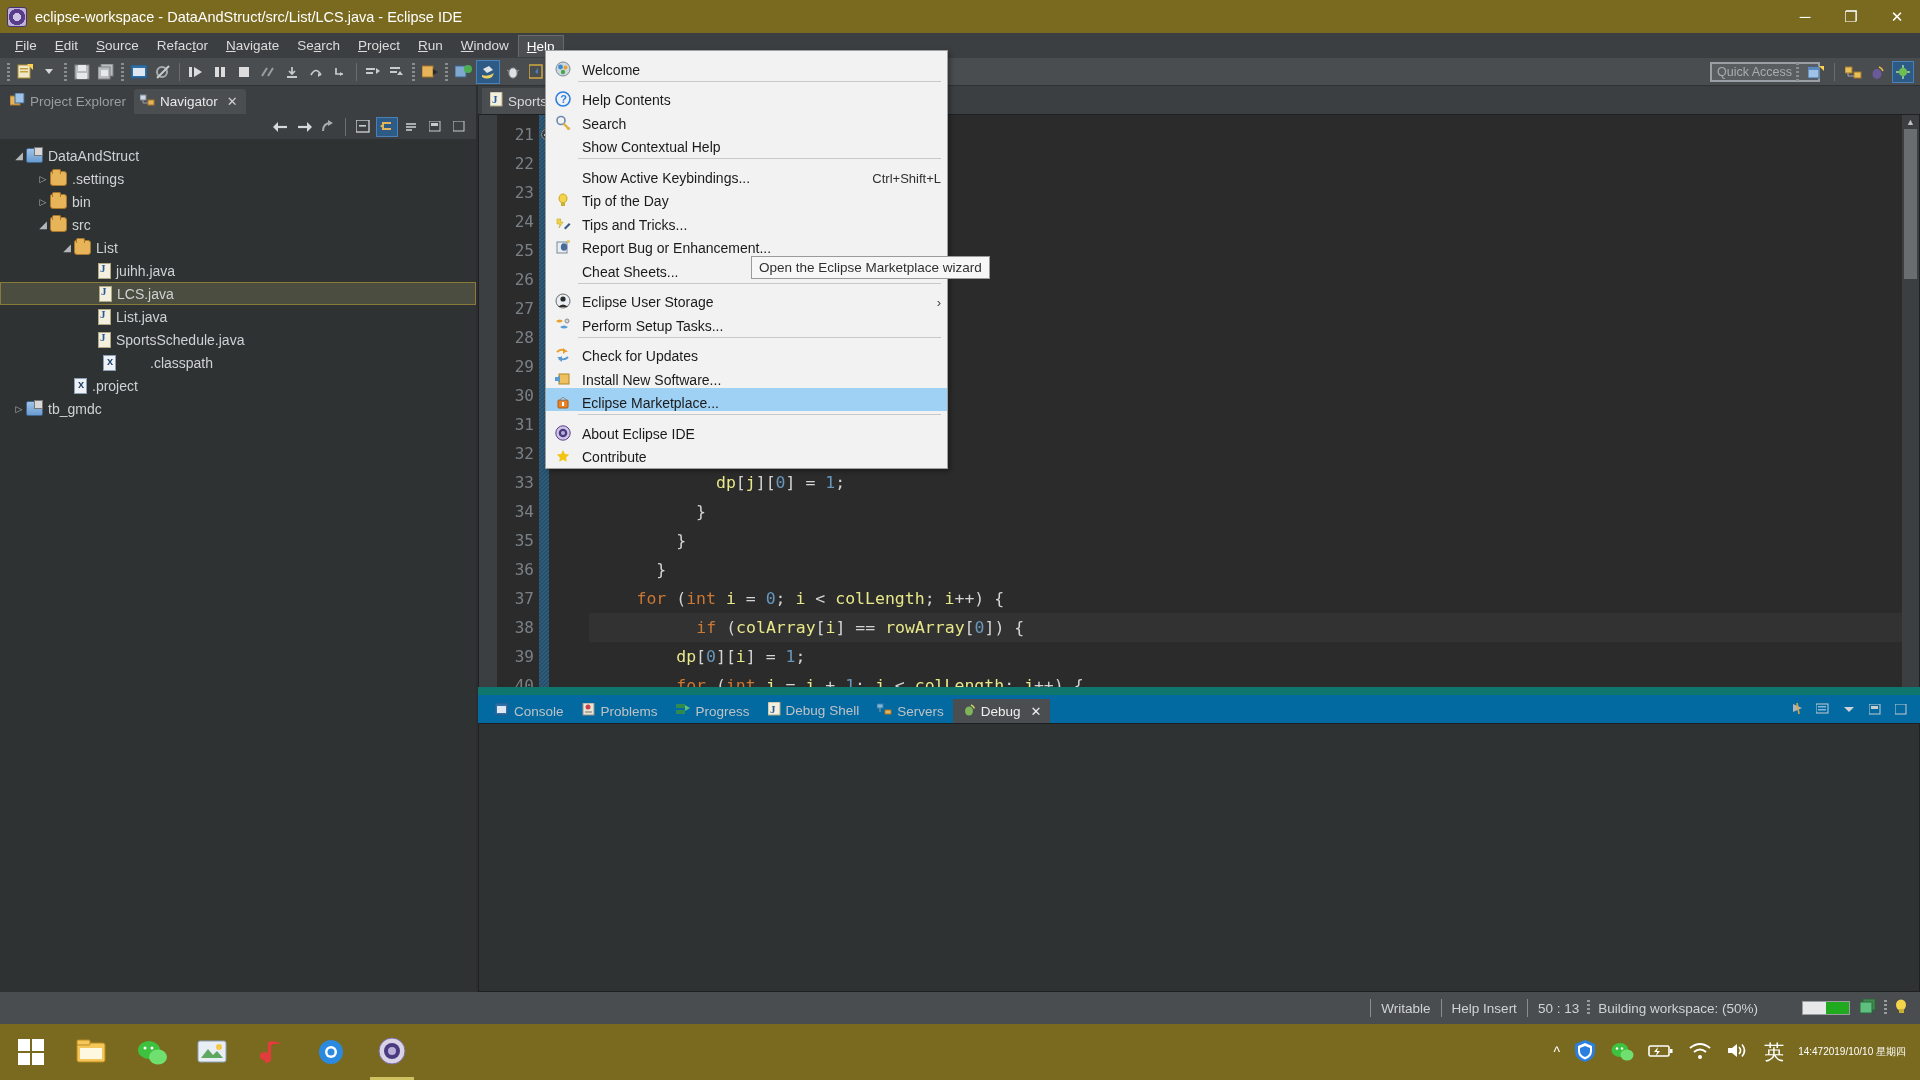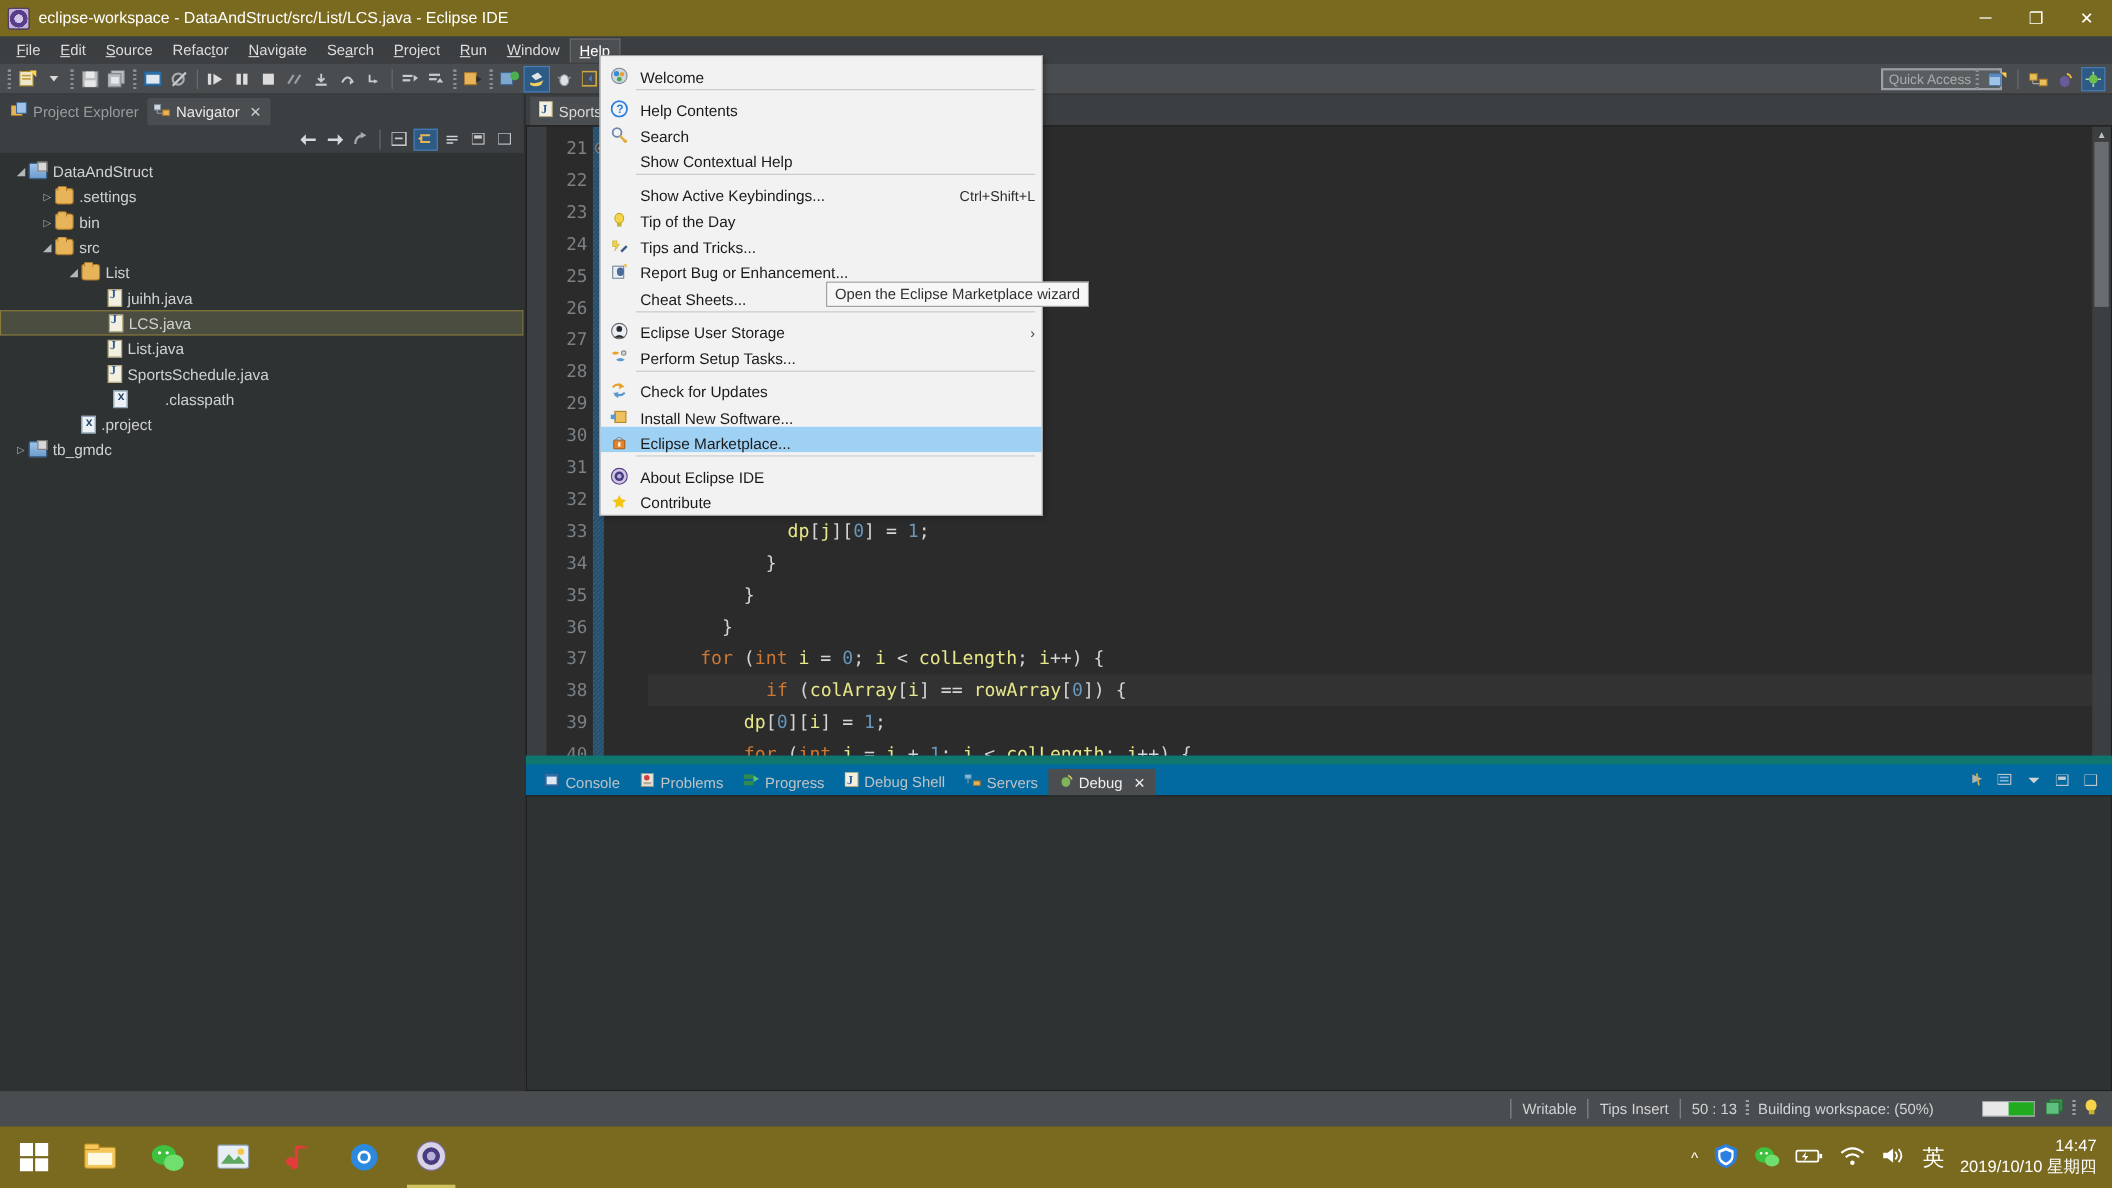"Tips Insert" span { text: Tips -> Help }
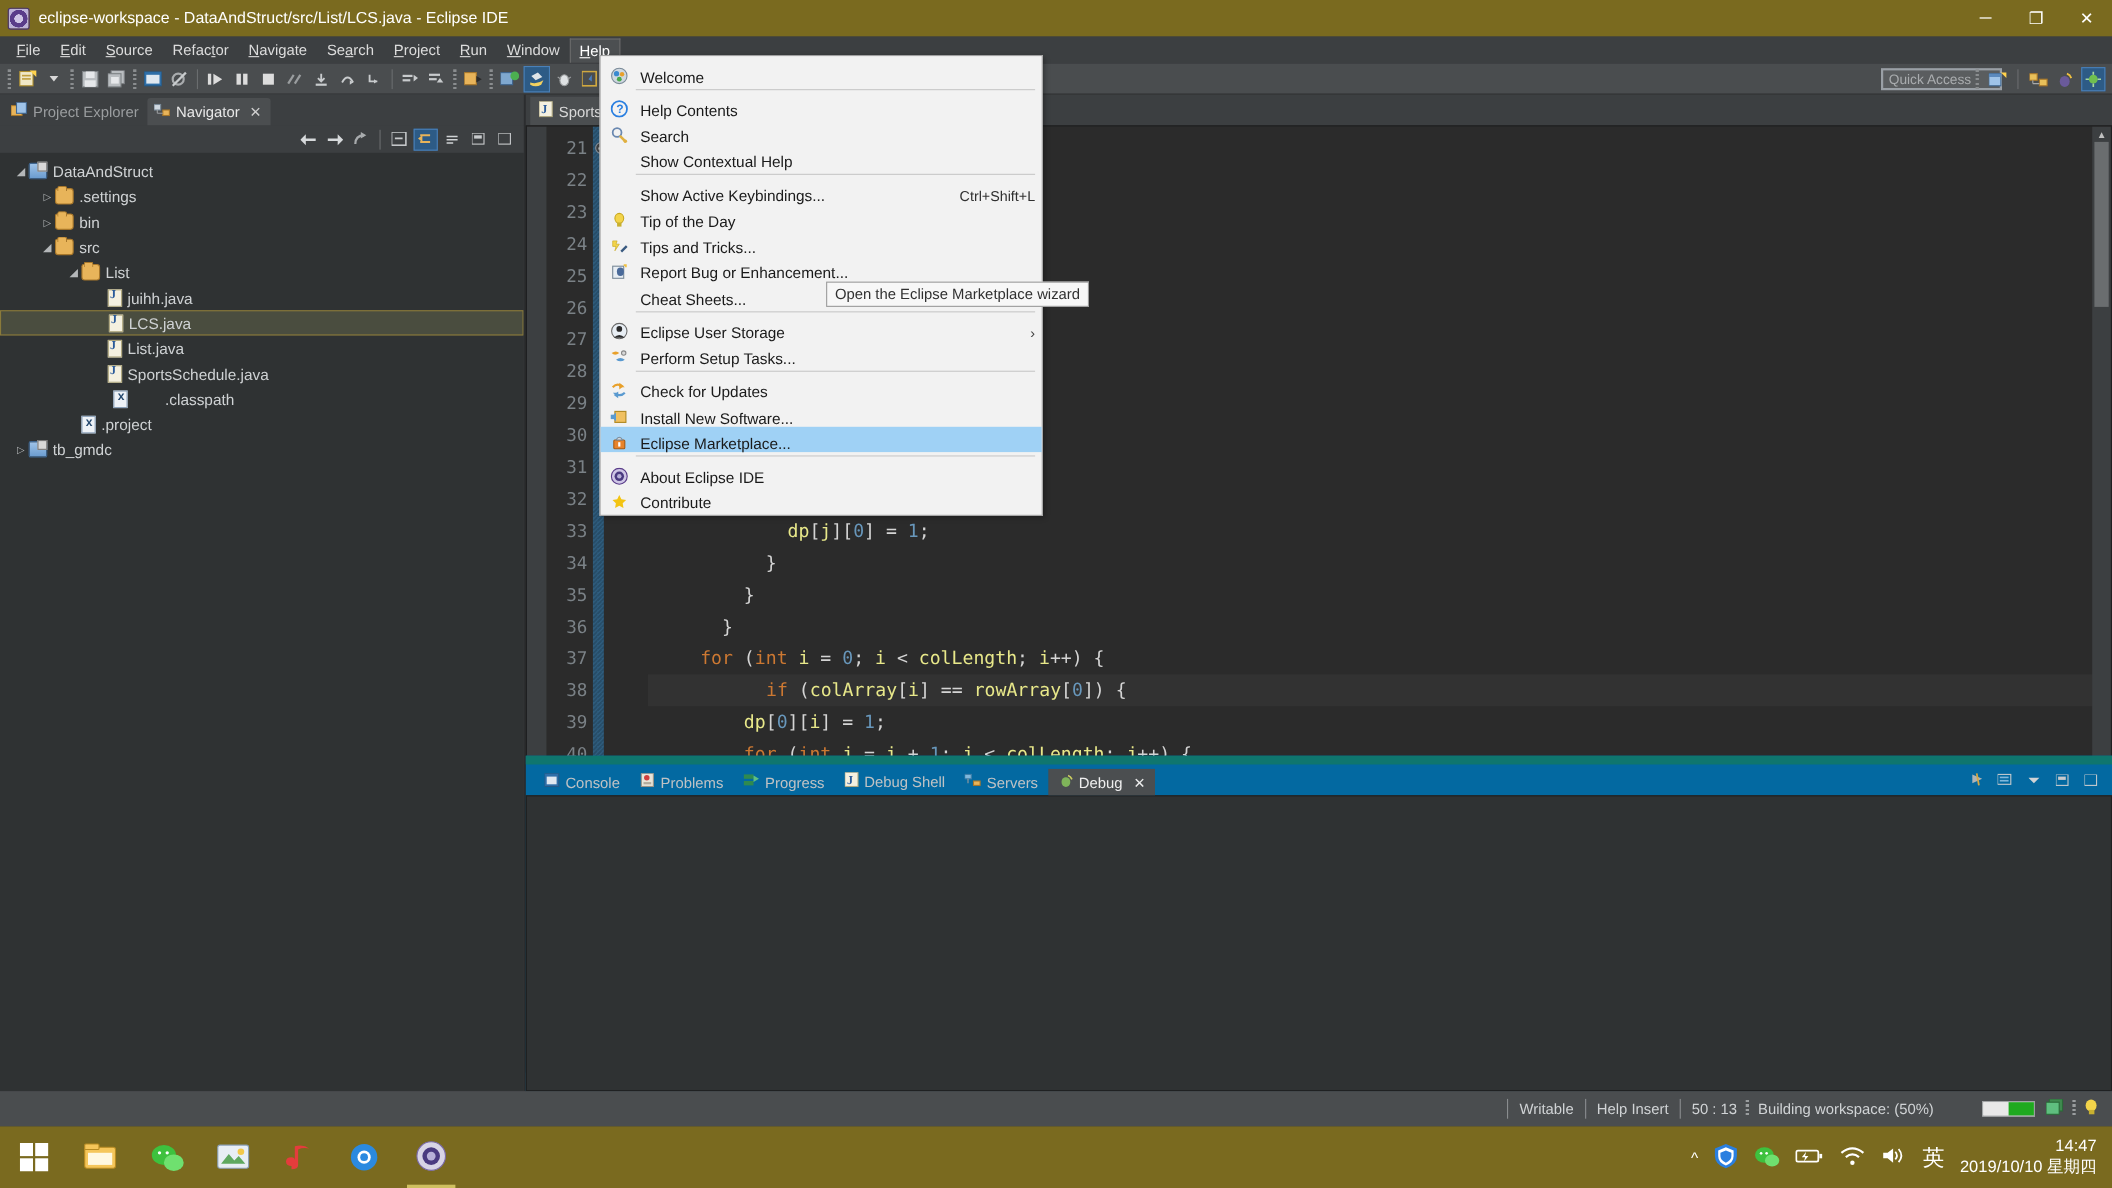"14:47" #clock { flex-direction: column -> row; font-size: 15px -> 10px }
